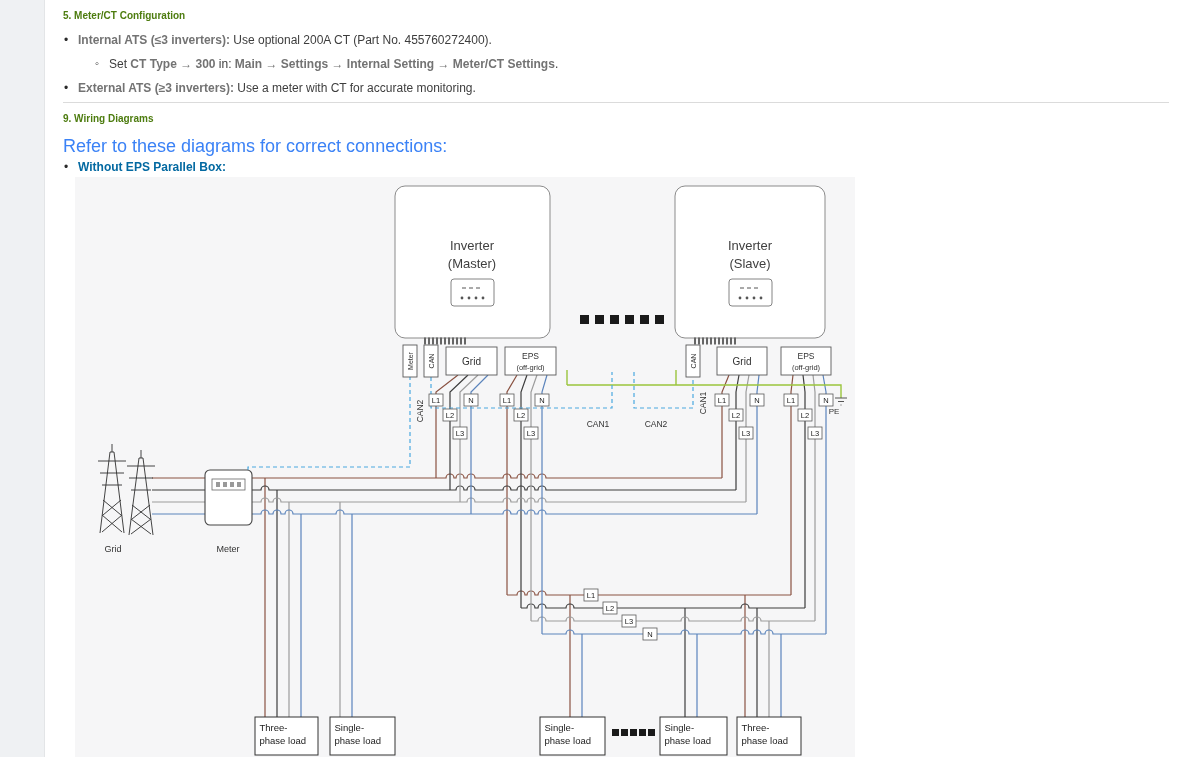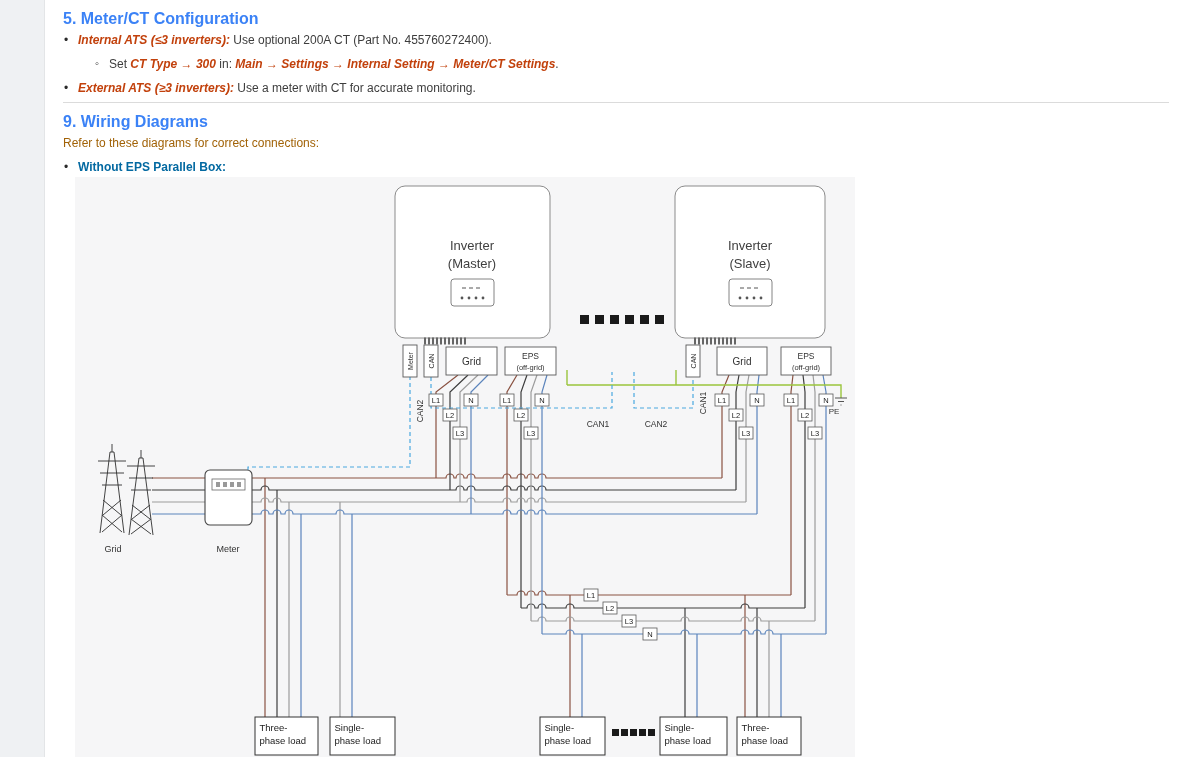"5. Meter/CT Configuration" .doc-heading { color: #3b82f6 -> #4d7c0f; font-size: 16px -> 10px }
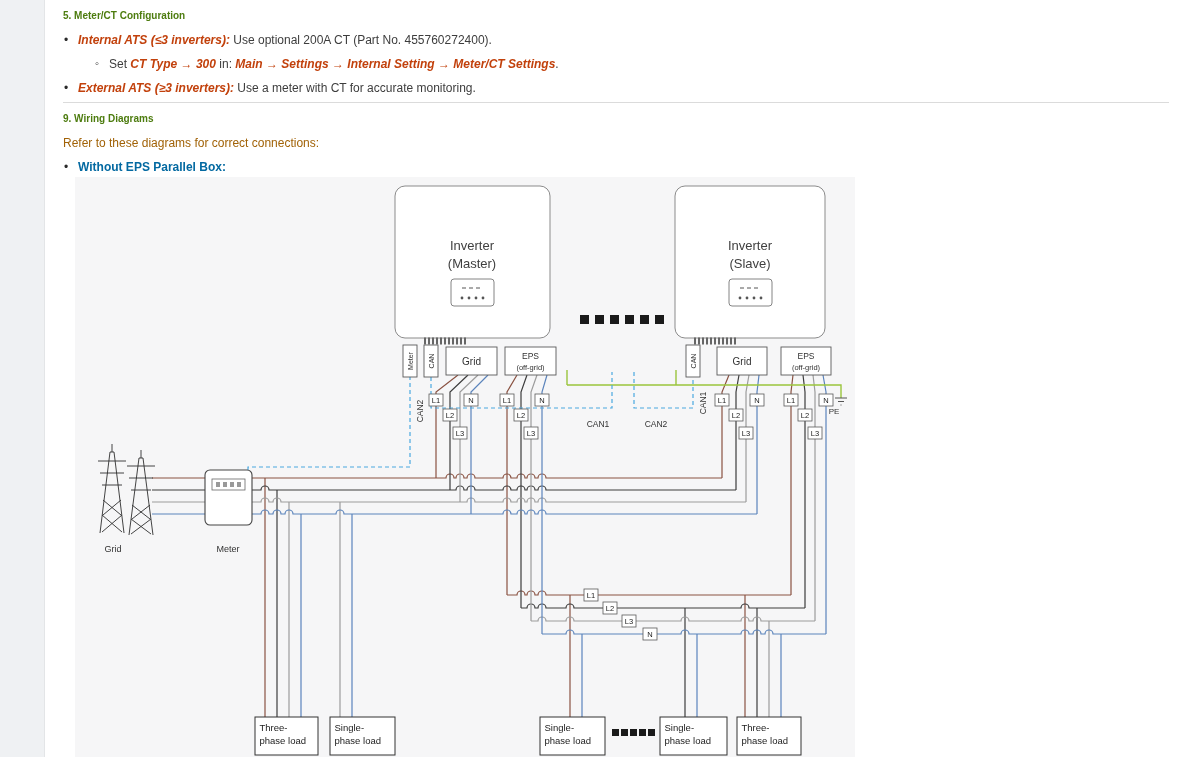"Internal ATS (≤3 inverters):" .rich .bold { color: #c2410c -> #737373; font-style: italic -> none }
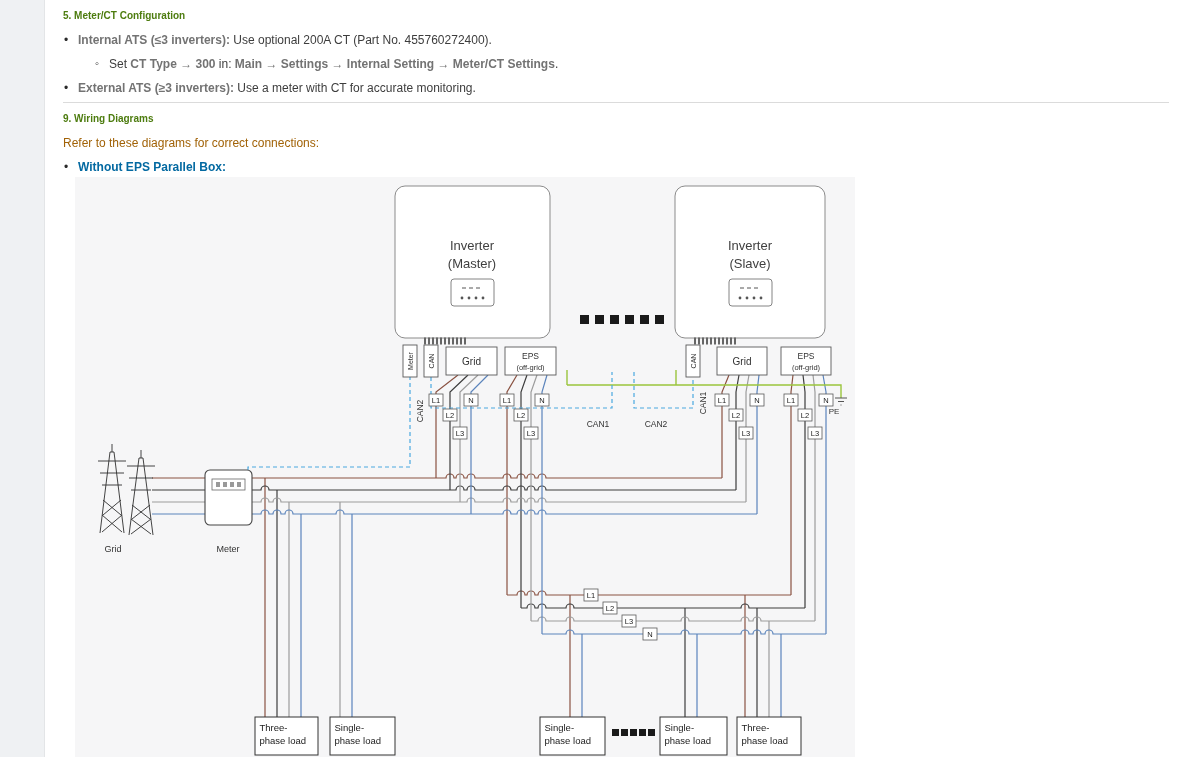"Refer to these diagrams for" .doc-para { color: #a16207 -> #3b82f6; font-size: 12px -> 18px }
